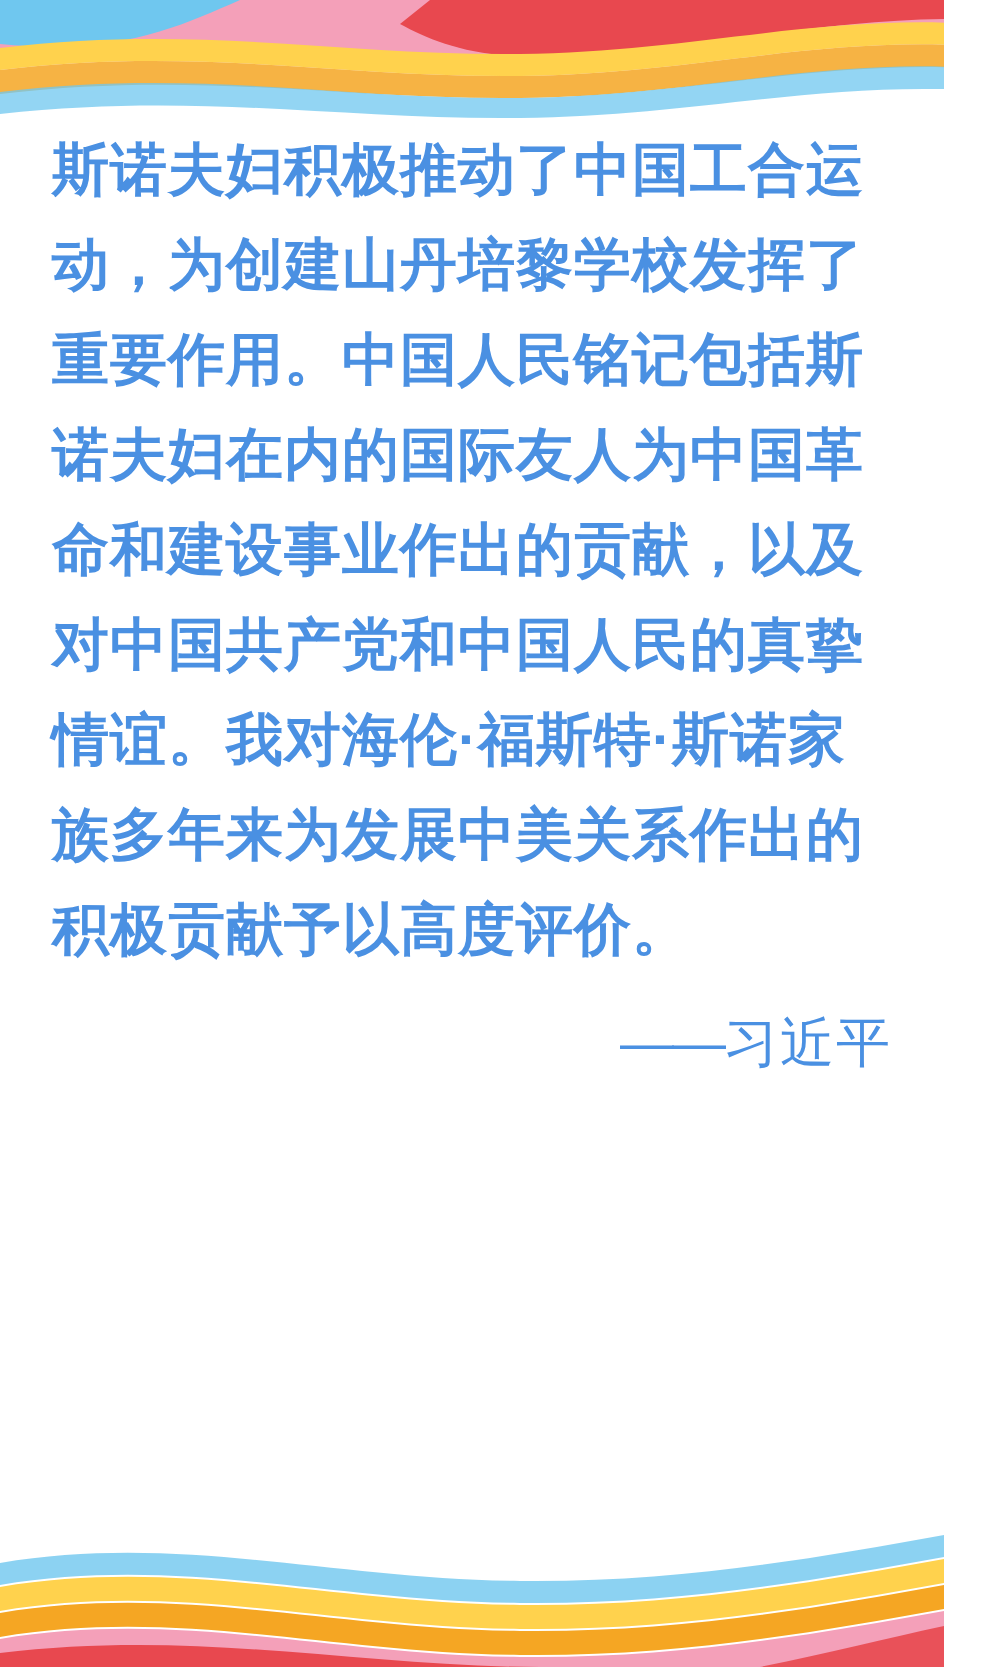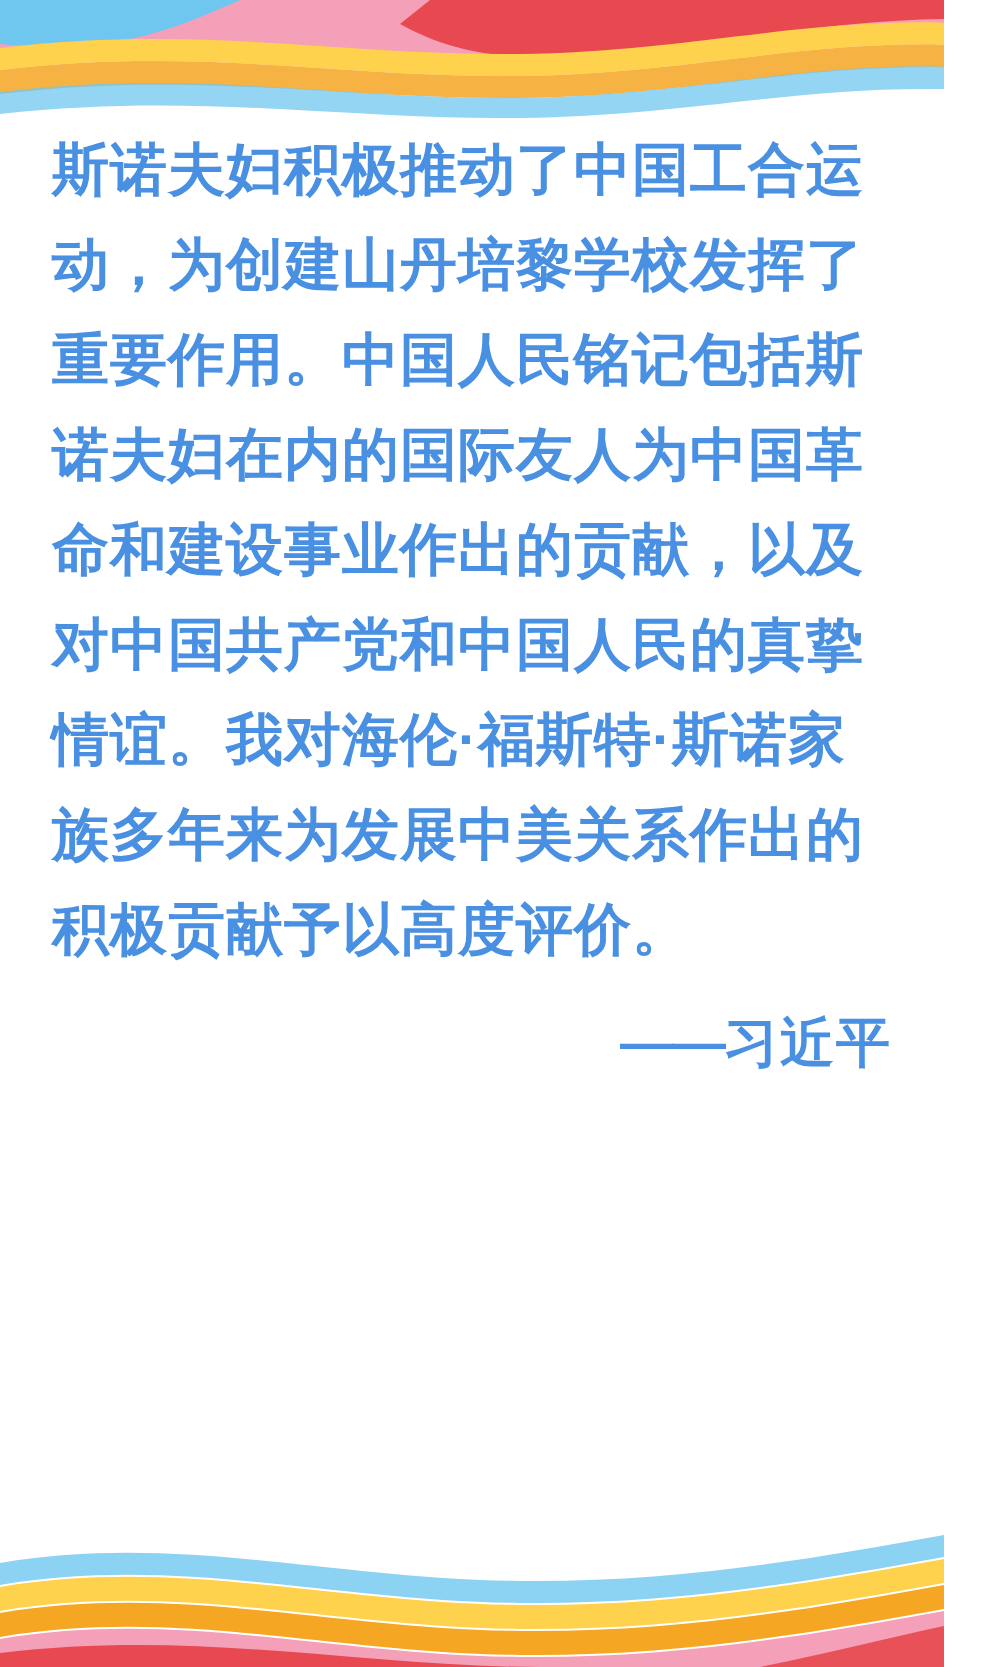"——习近平" .attribution { font-weight: bold -> normal }
